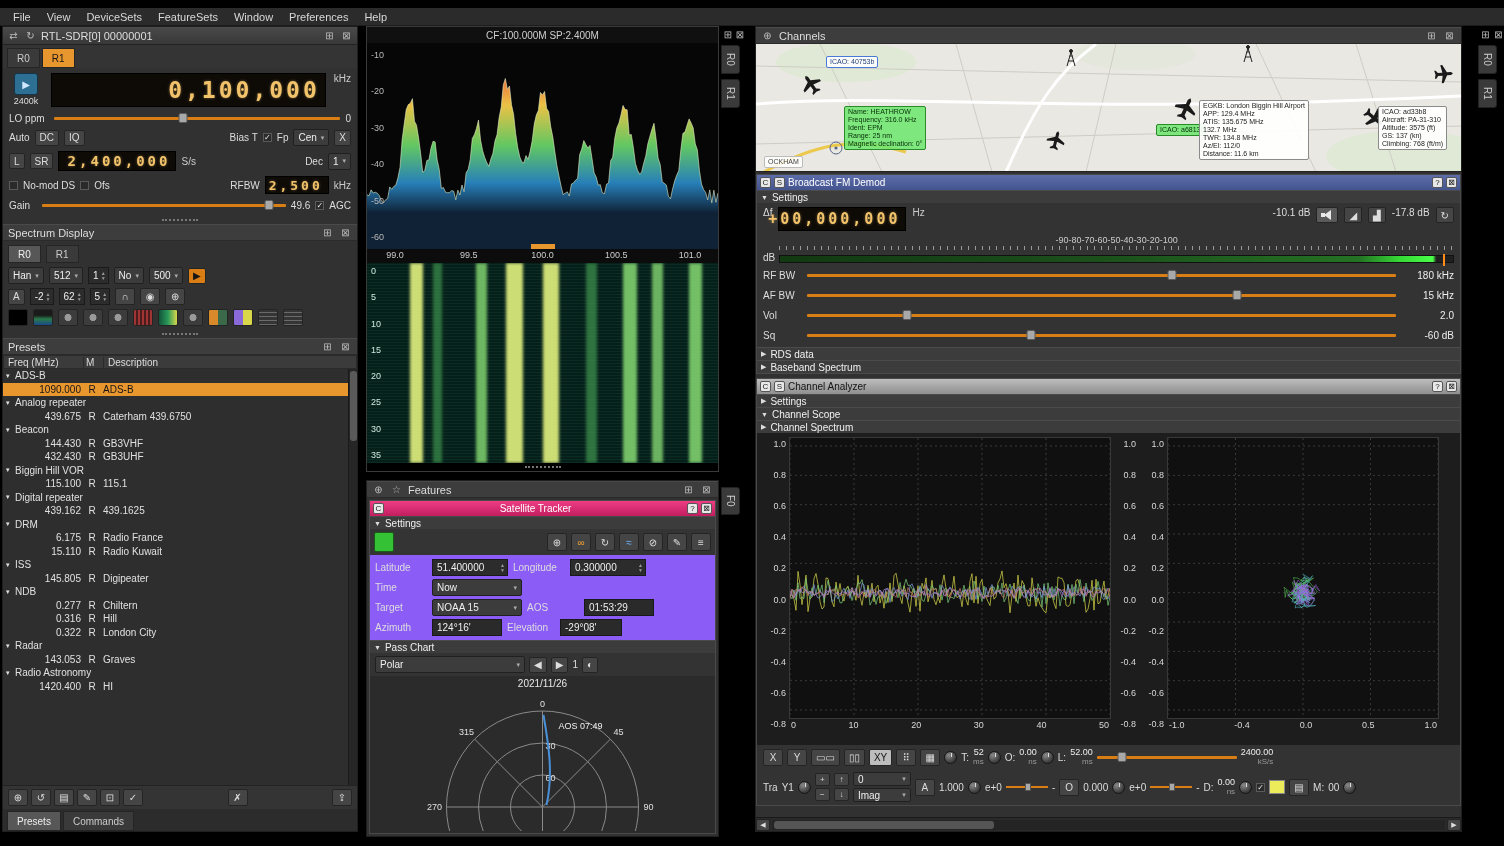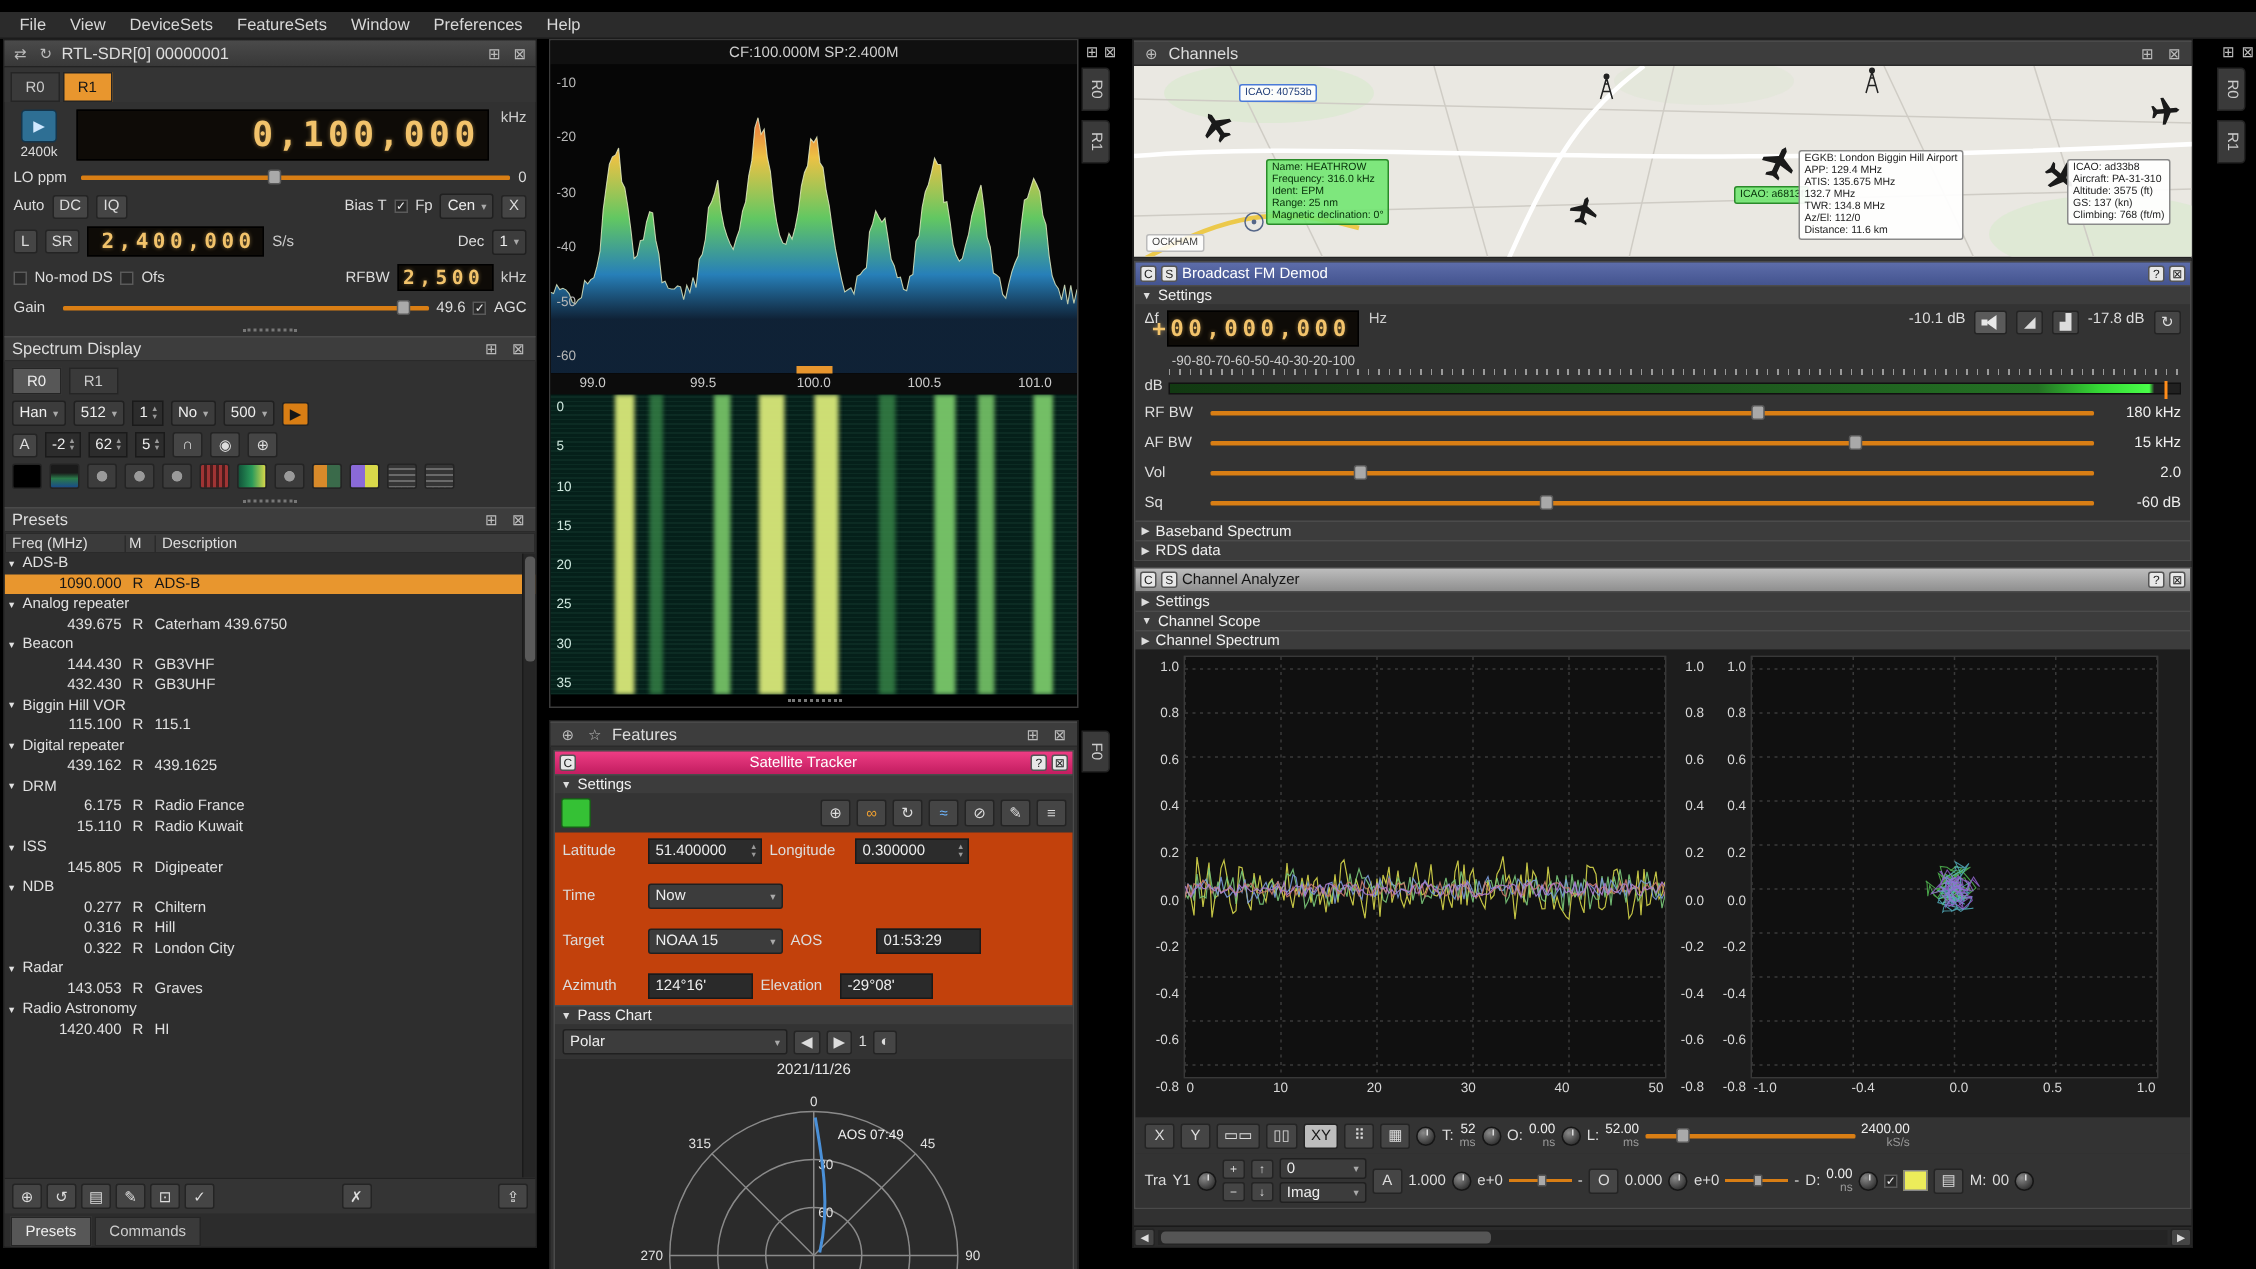"-90" #fm-ticknums { justify-content: flex-start -> center }
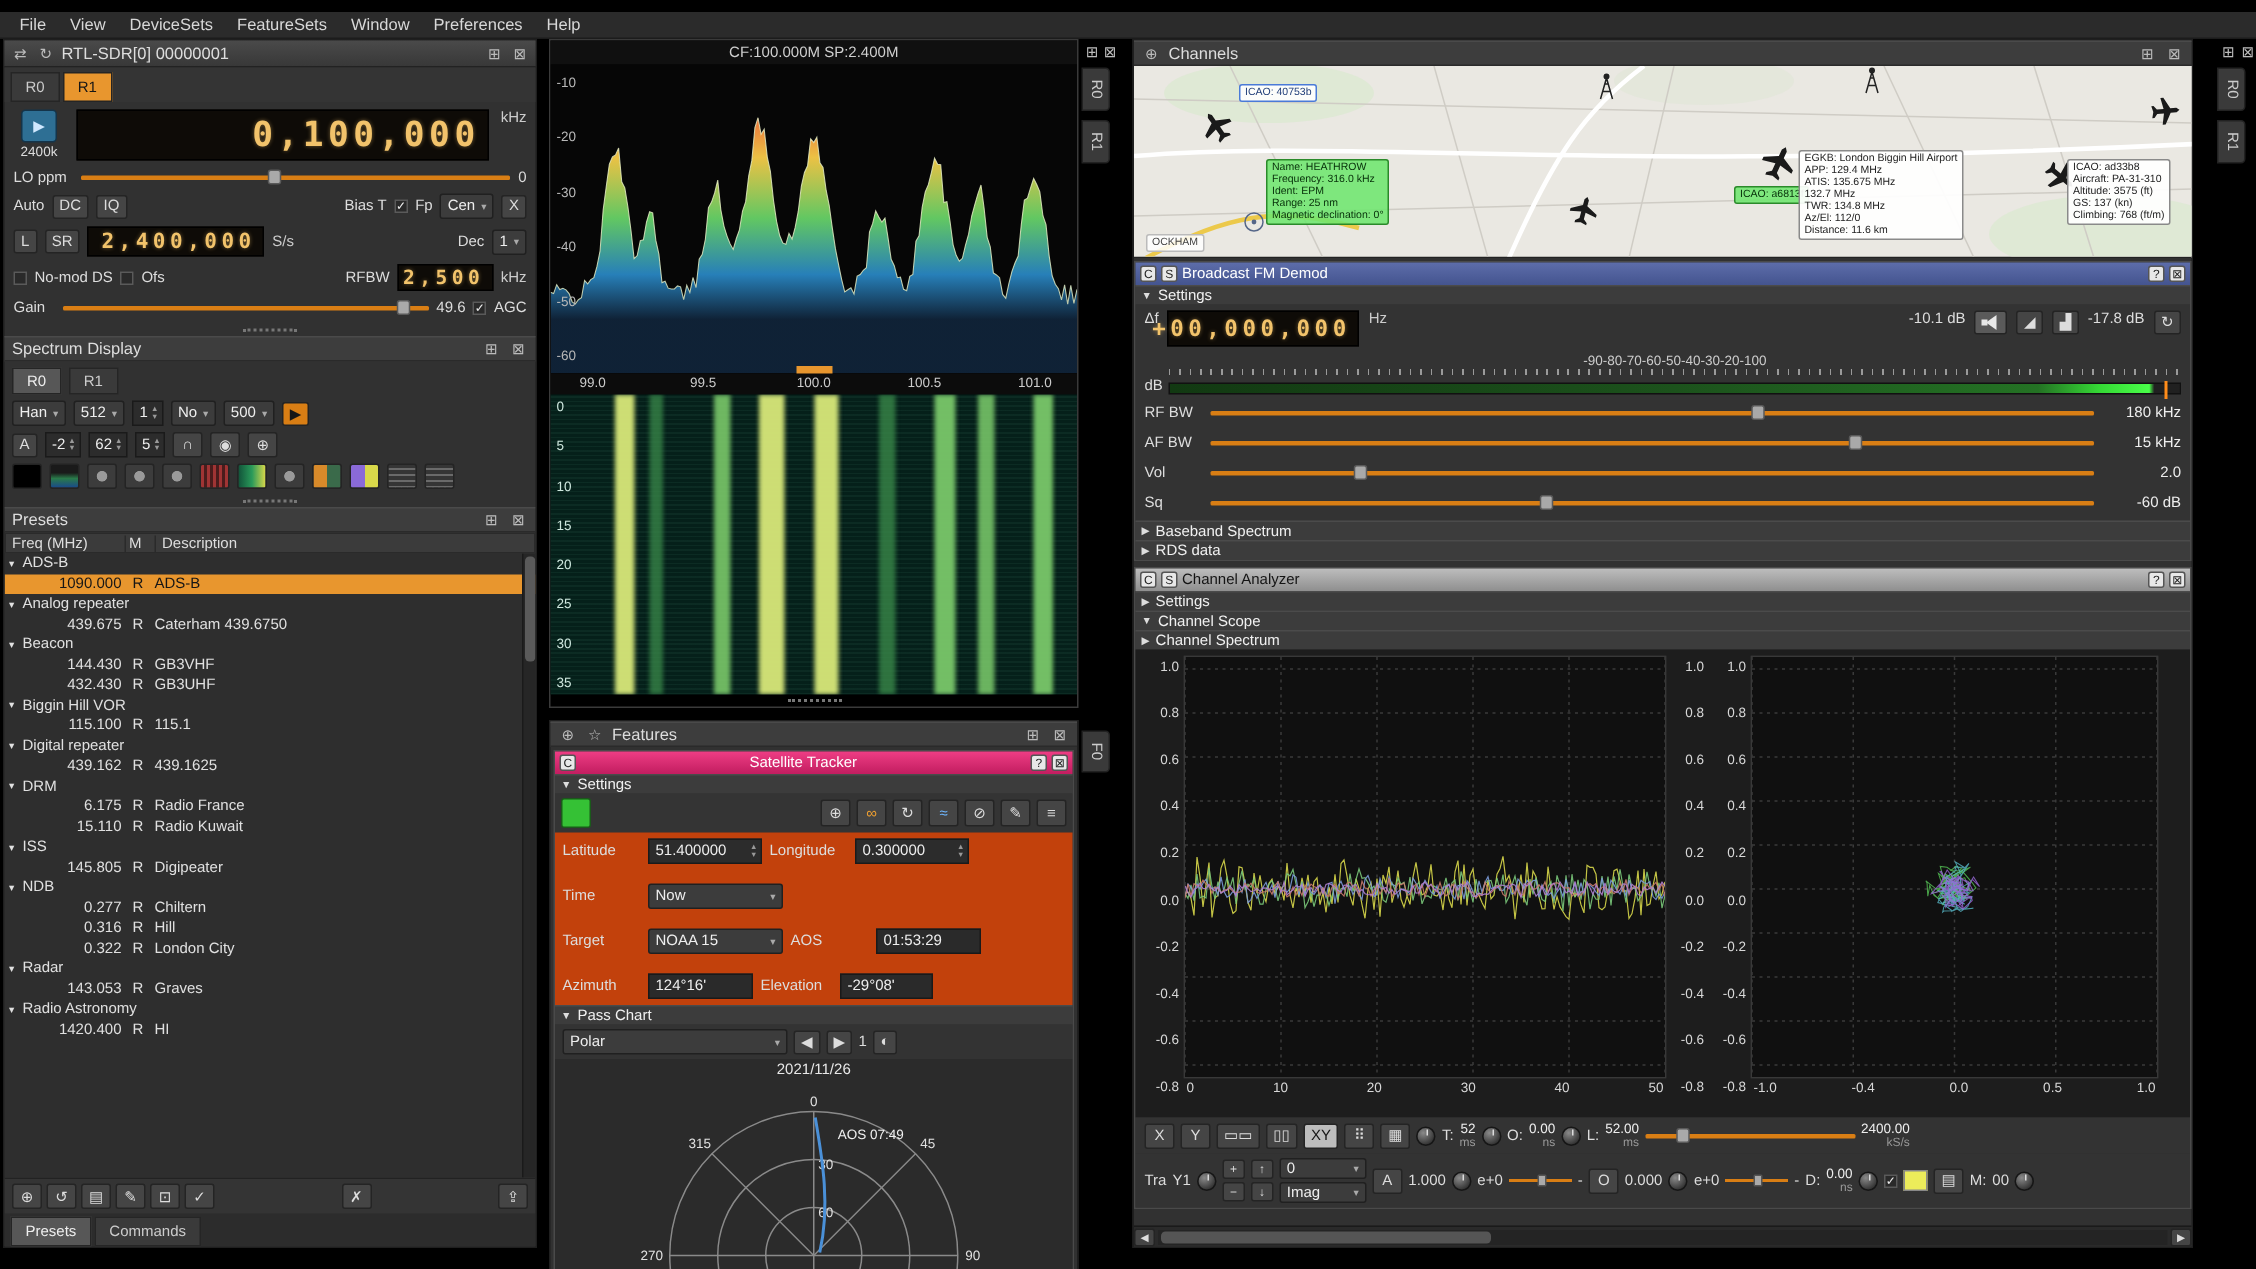"Baseband Spectrum" div.secbar { order: before "RDS data" -> after "RDS data" }
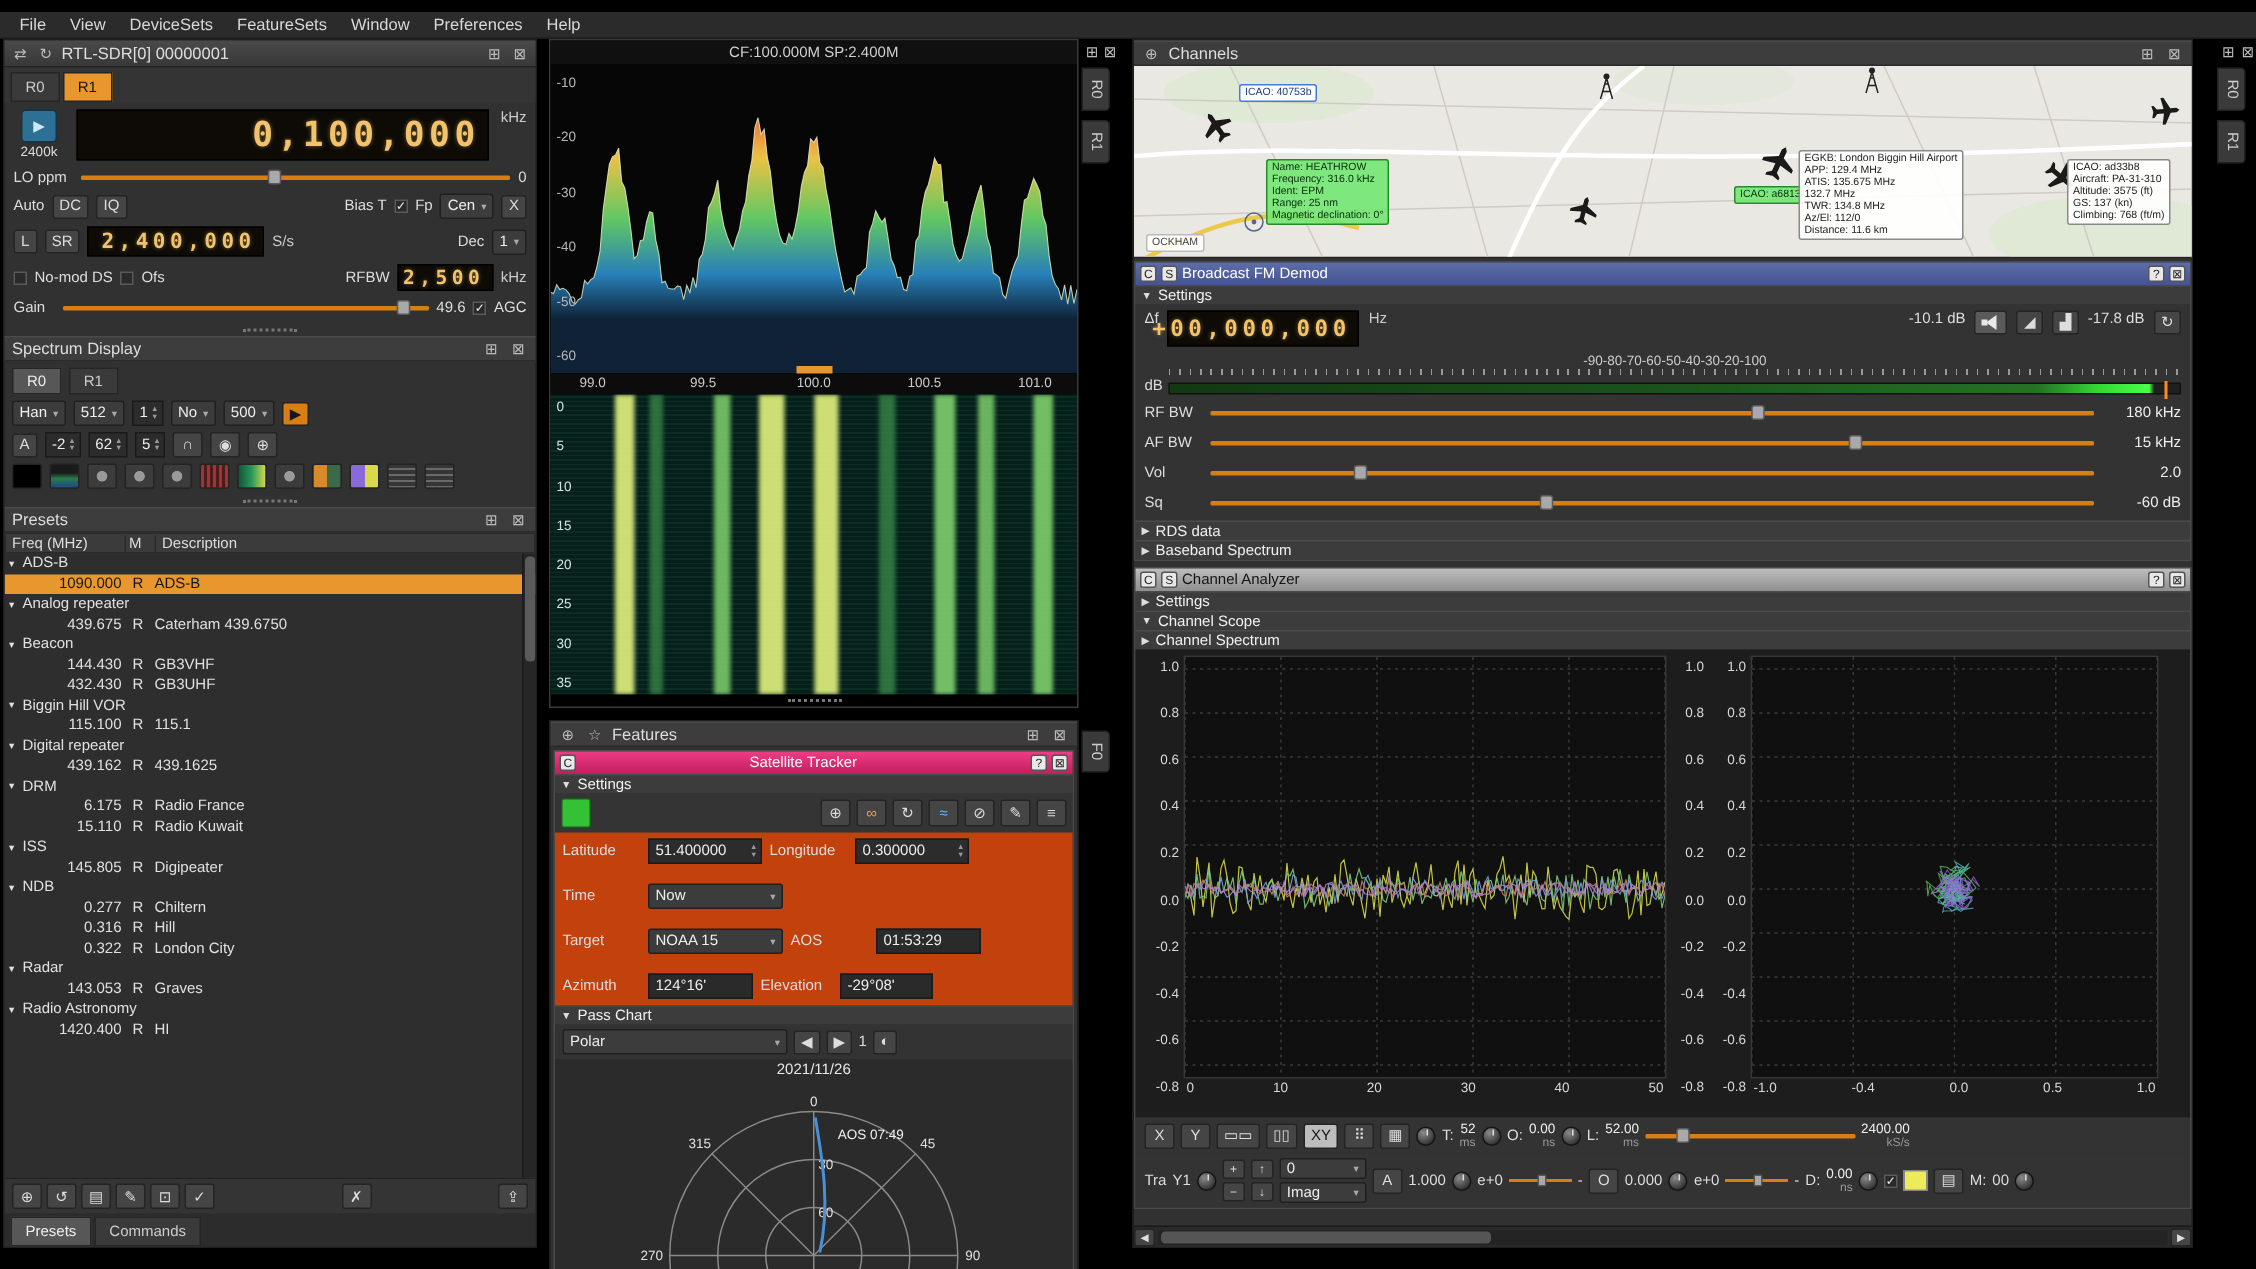"Latitude" .sat-form { background: #c2410c -> #8b5cf6; gap: 13px -> 3px }
